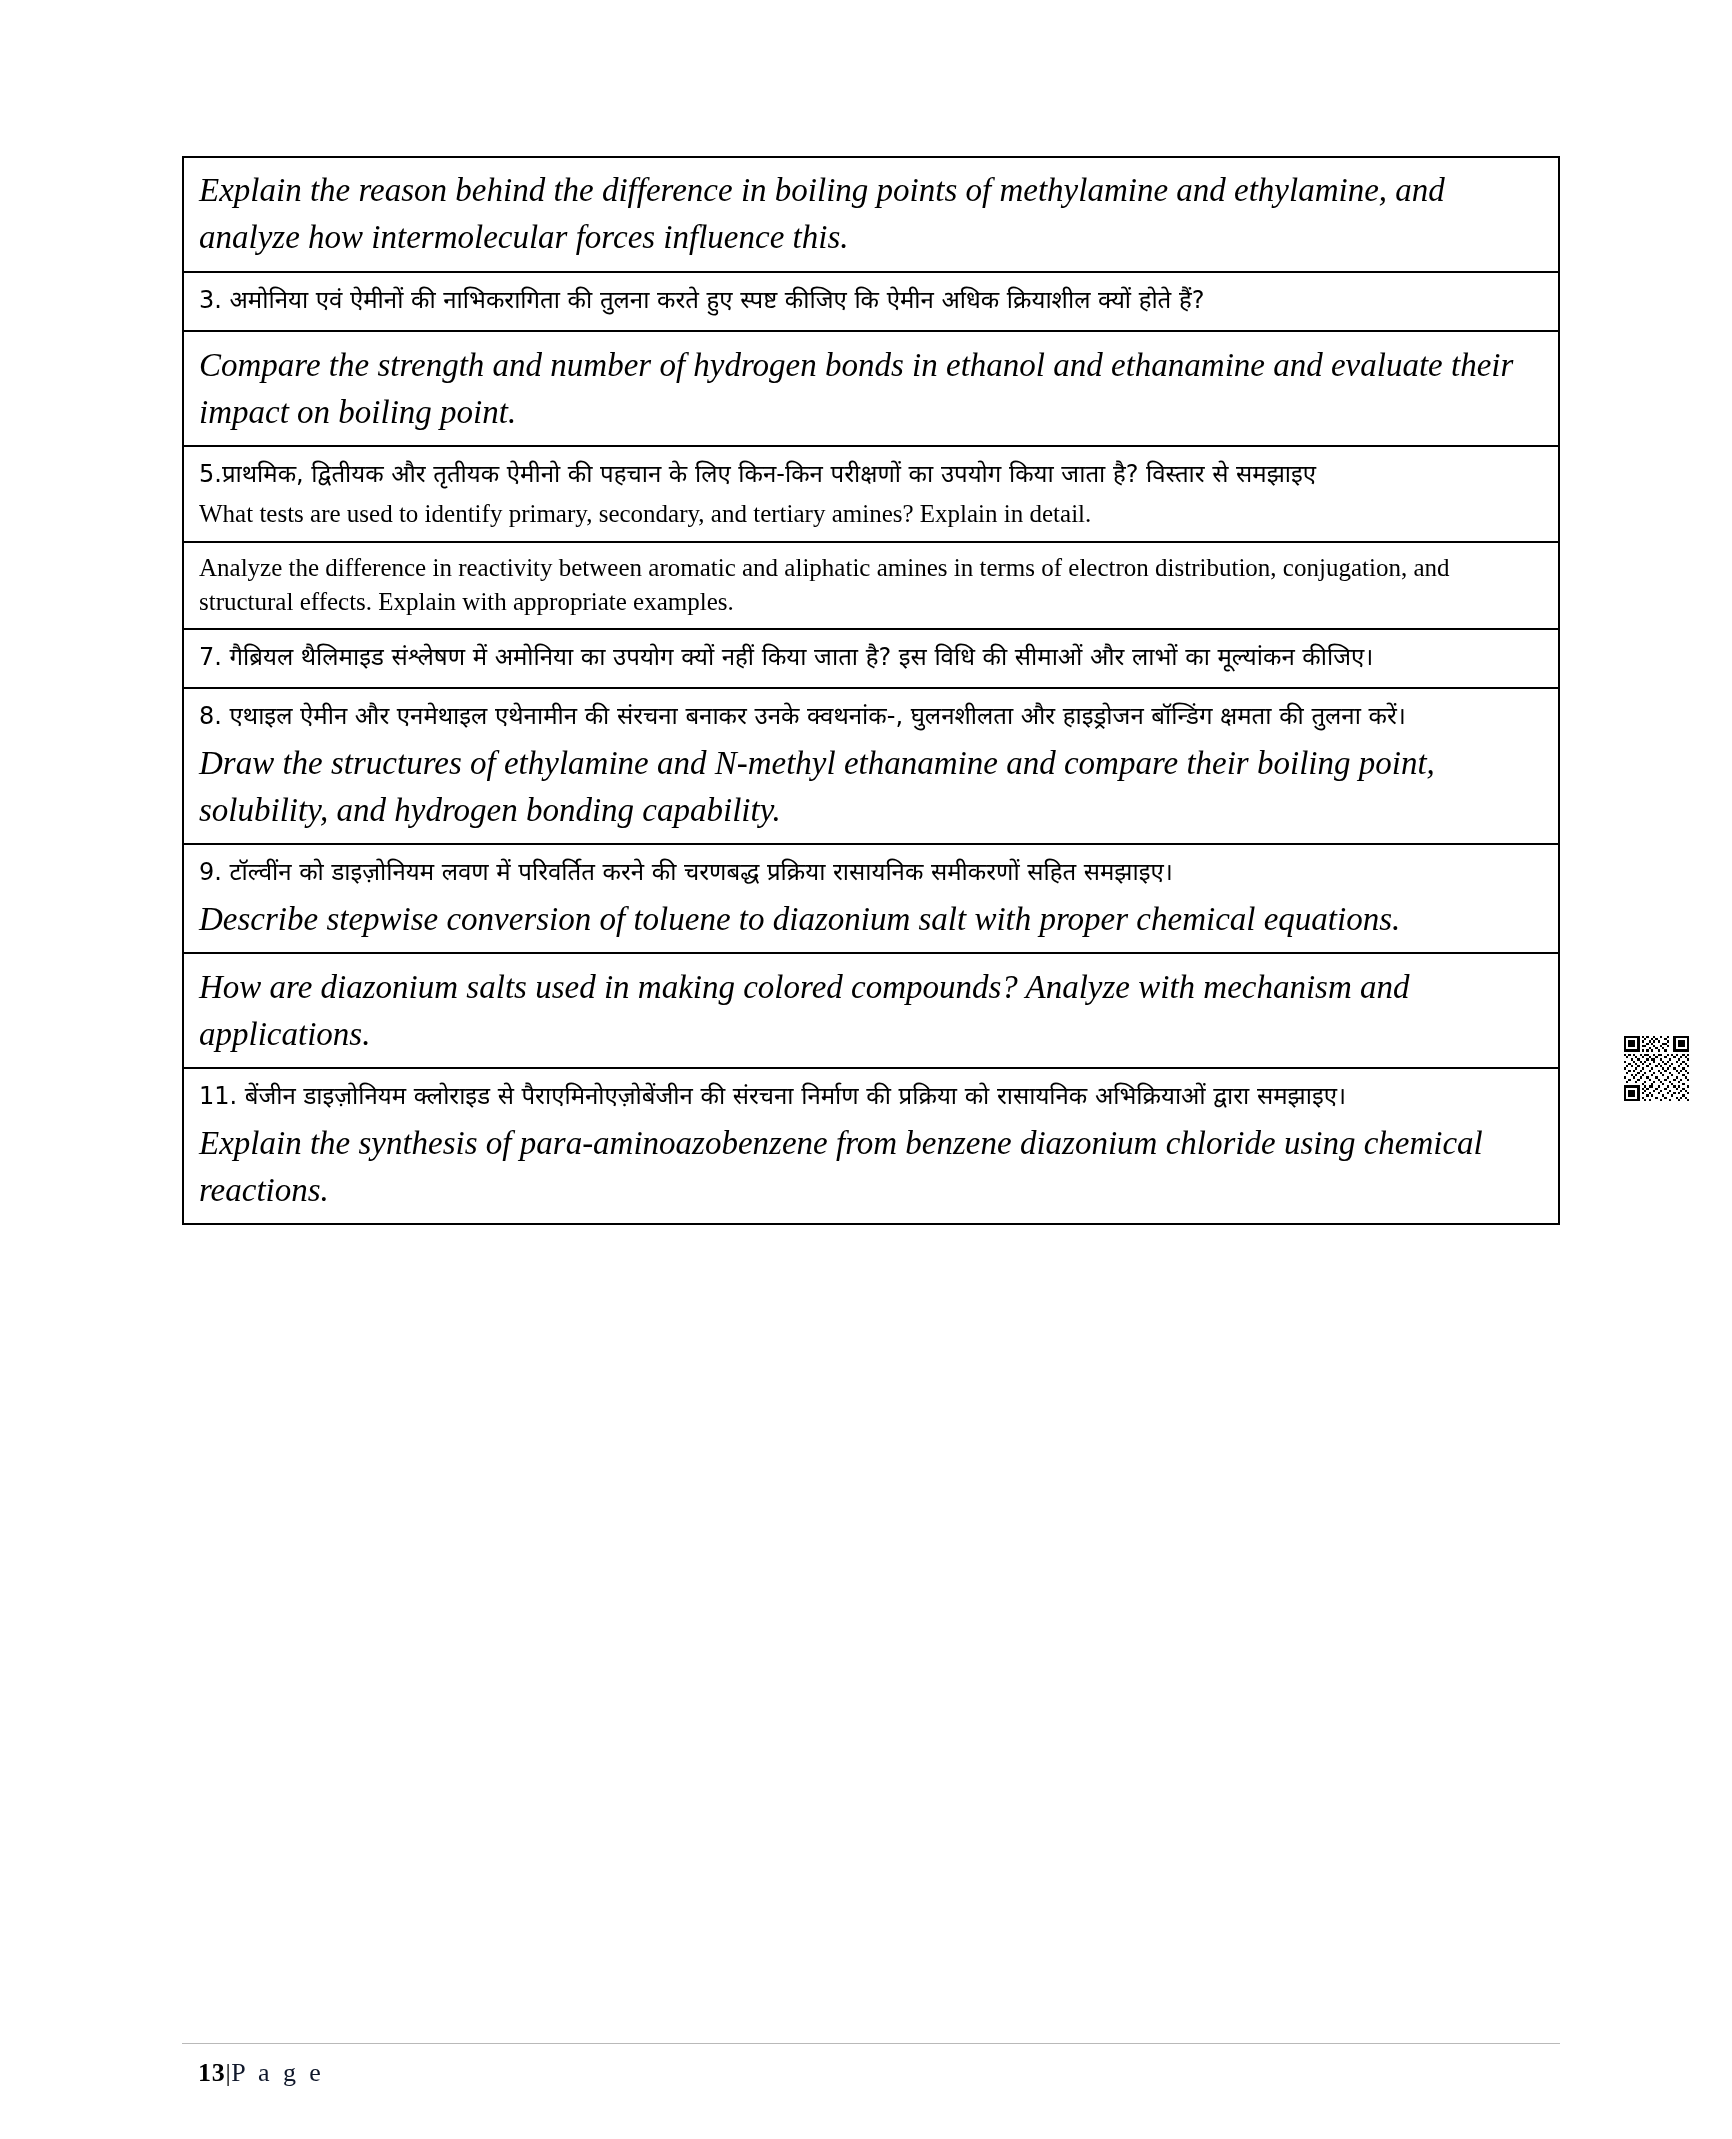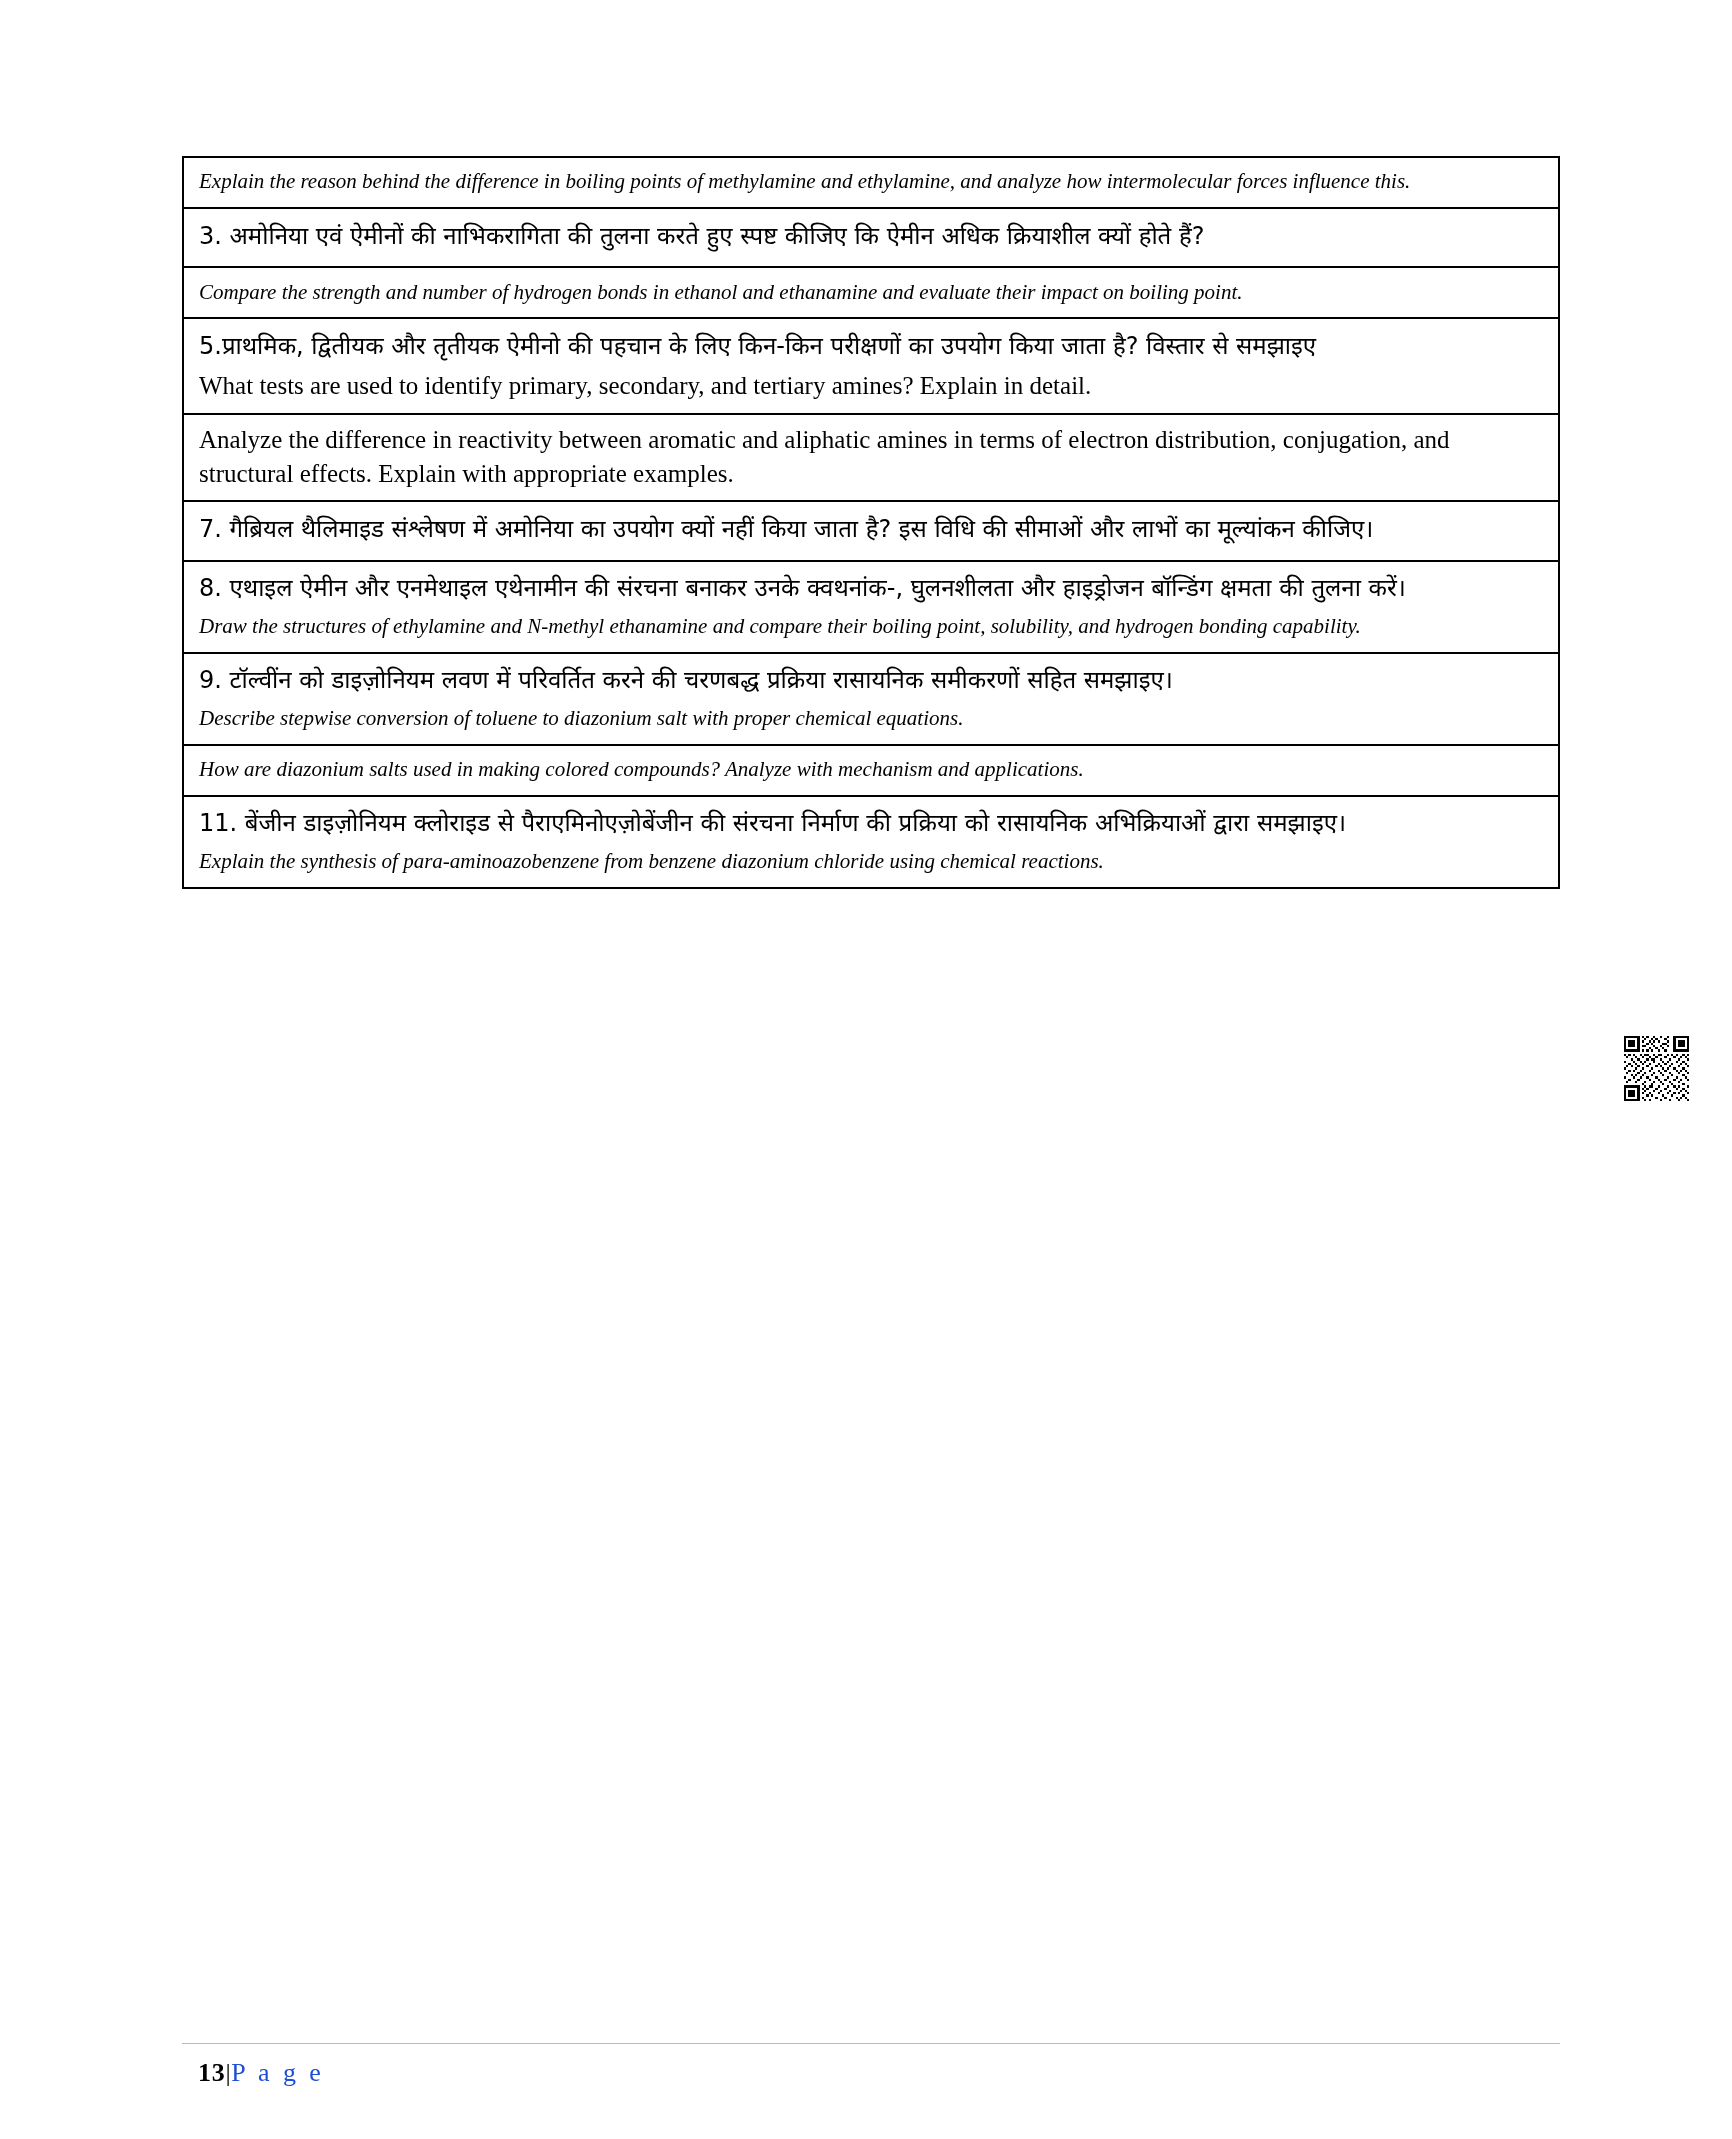"Explain the reason behind the" .en-it { font-size: 21px -> 33px }
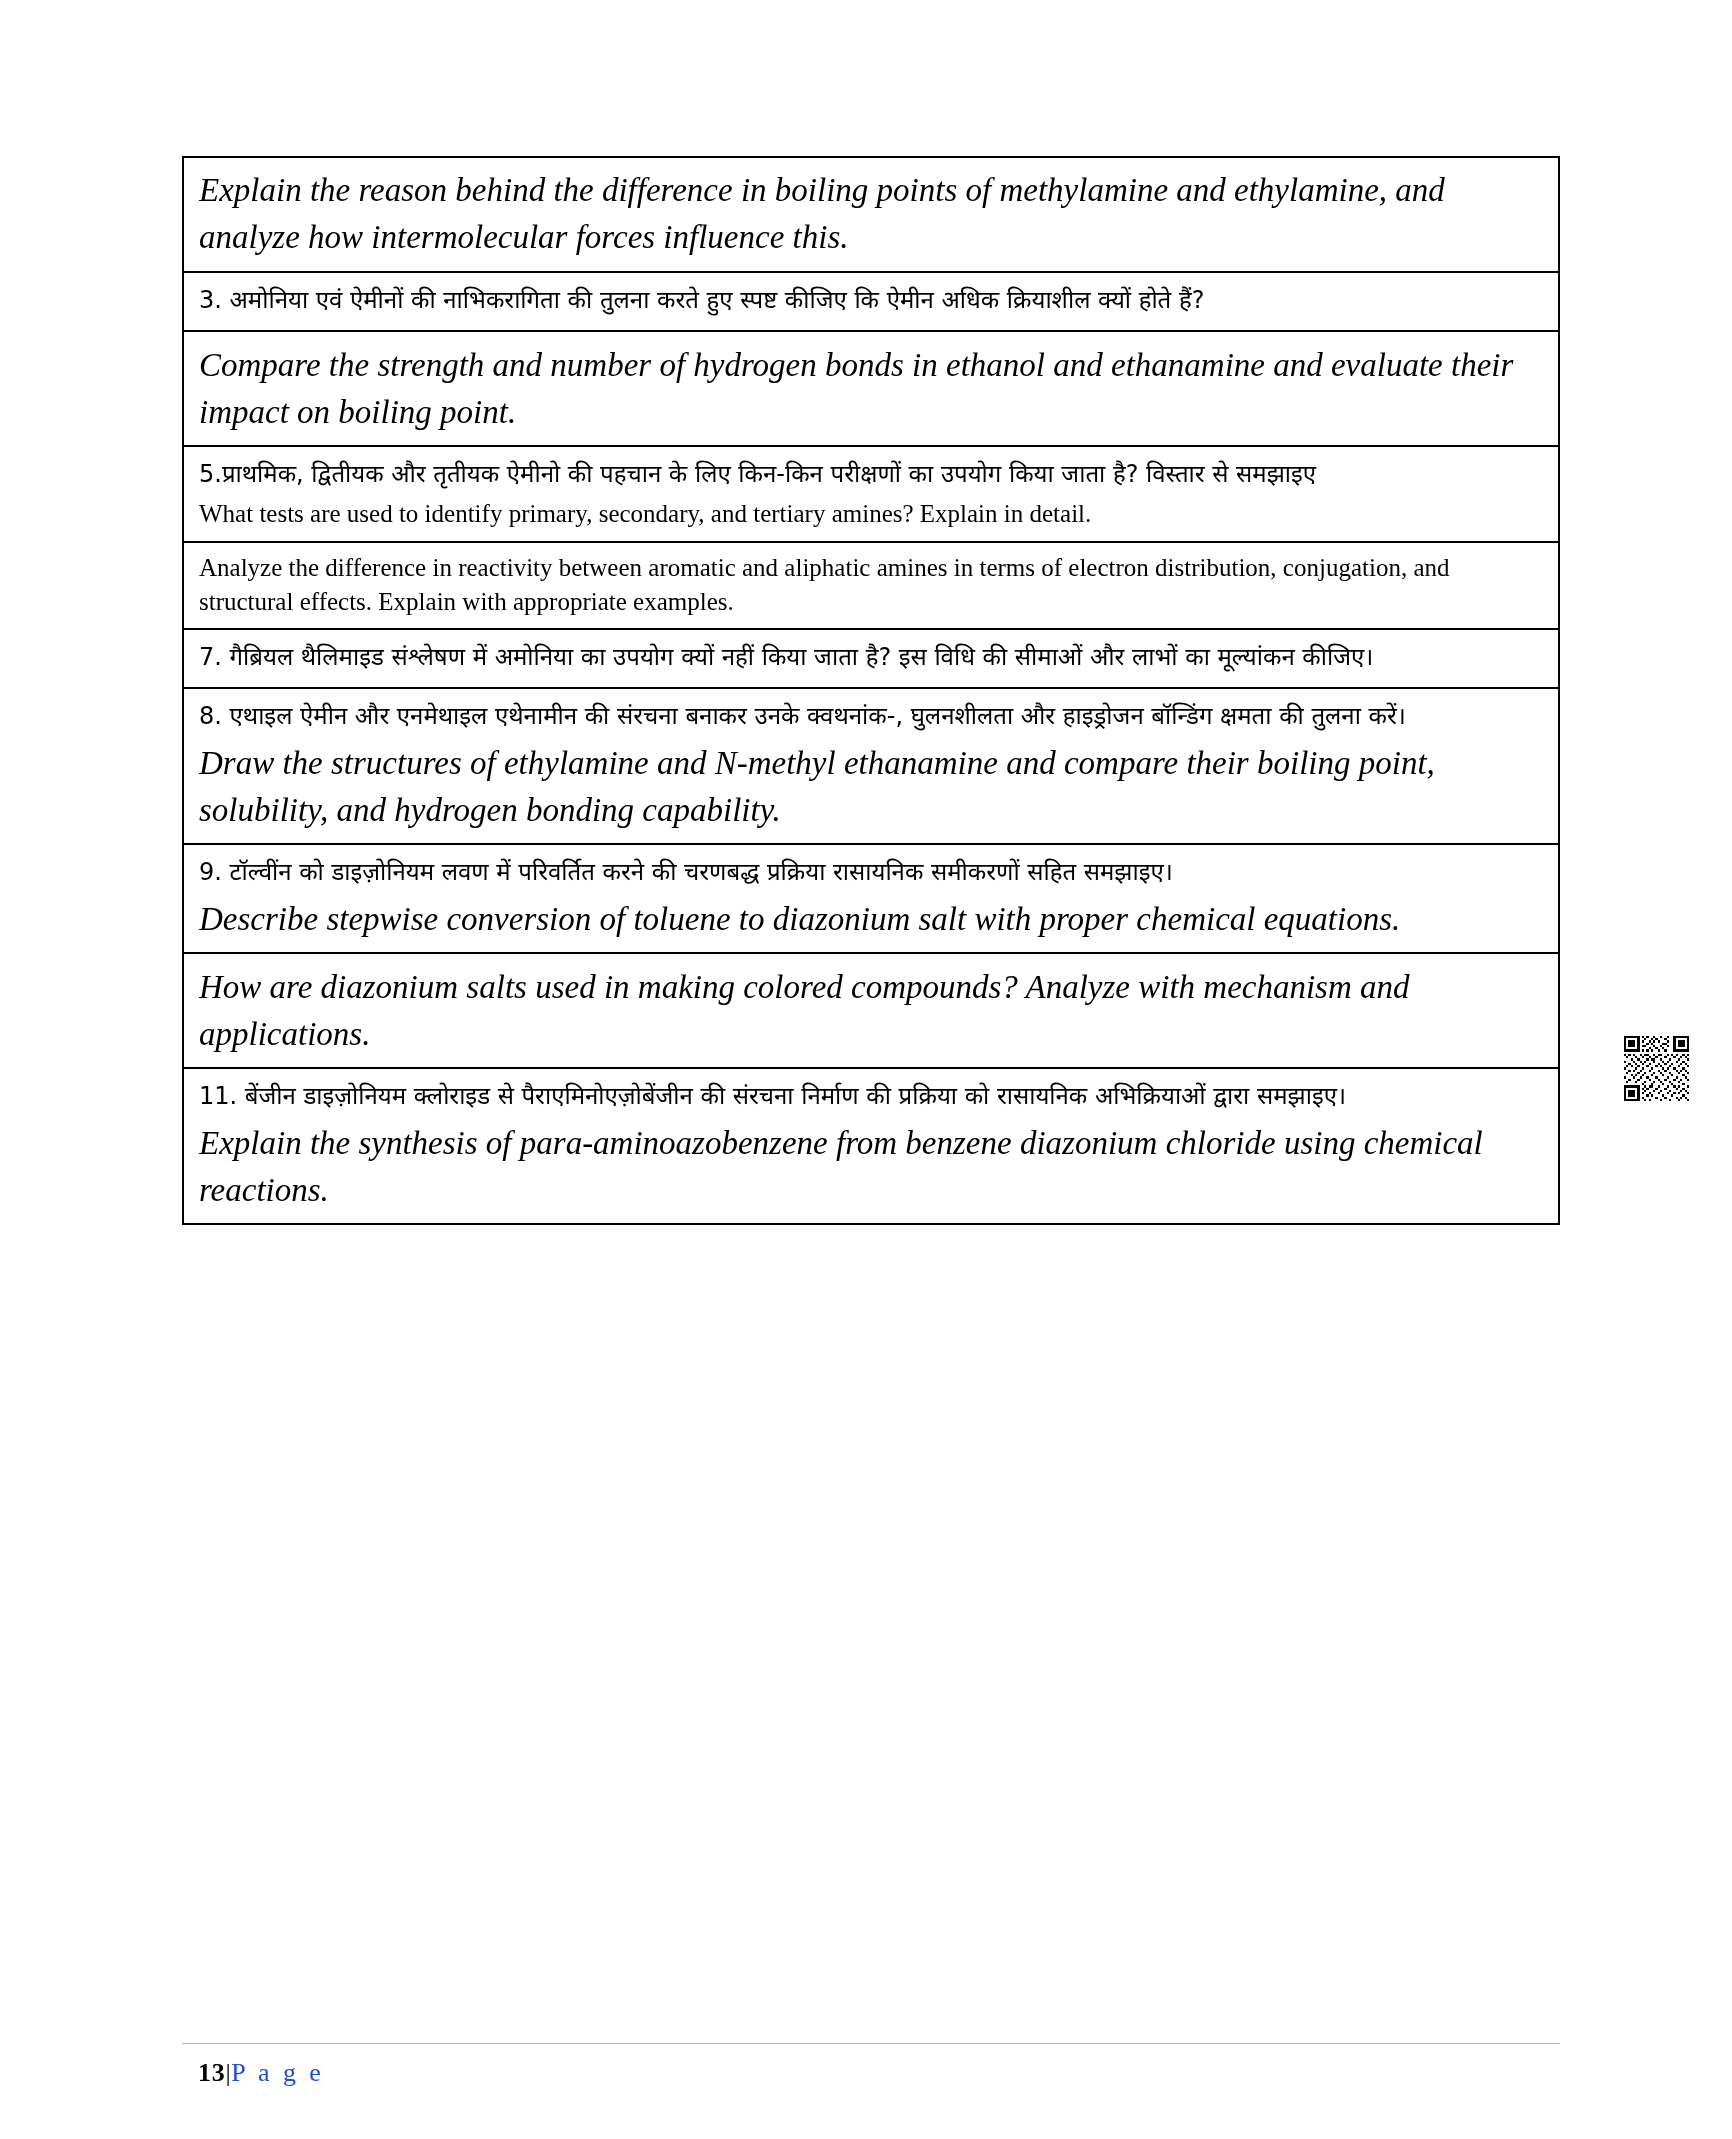"P a g e" .footer .pg { color: #1d4ed8 -> #0f172a }
